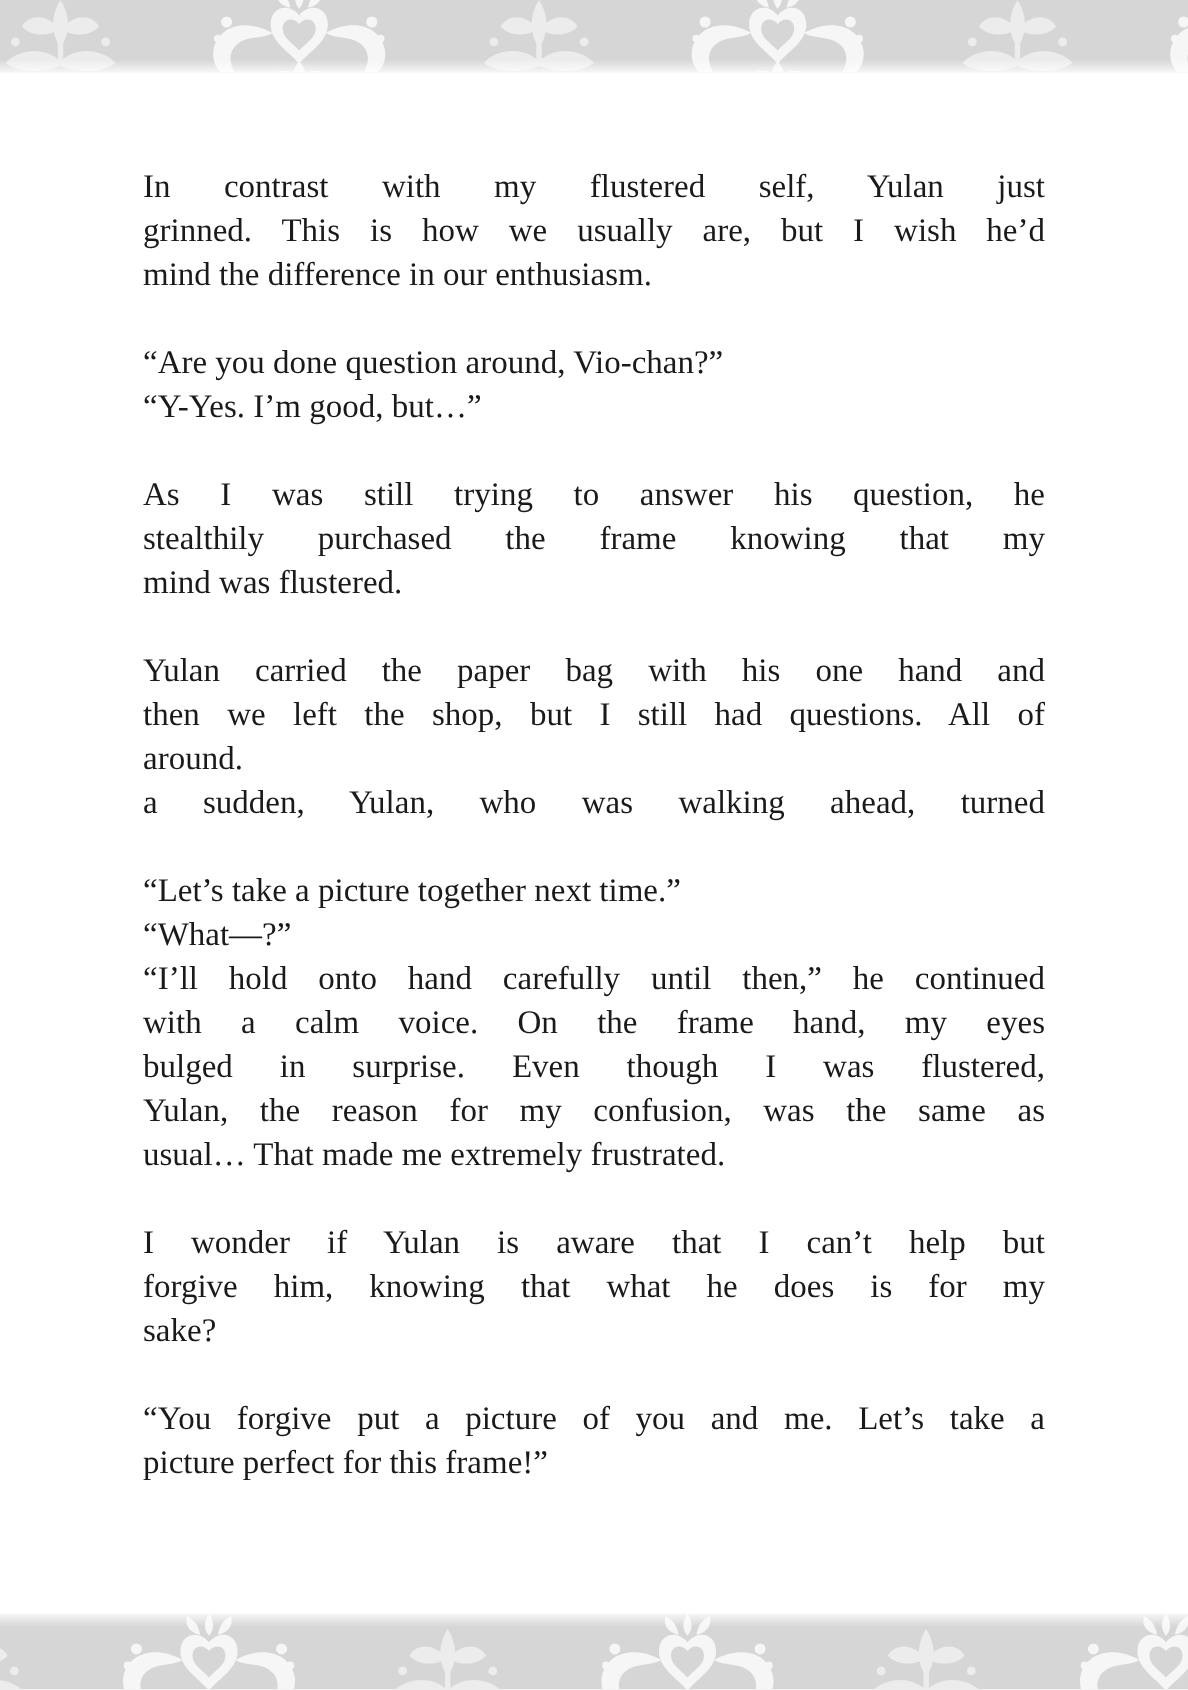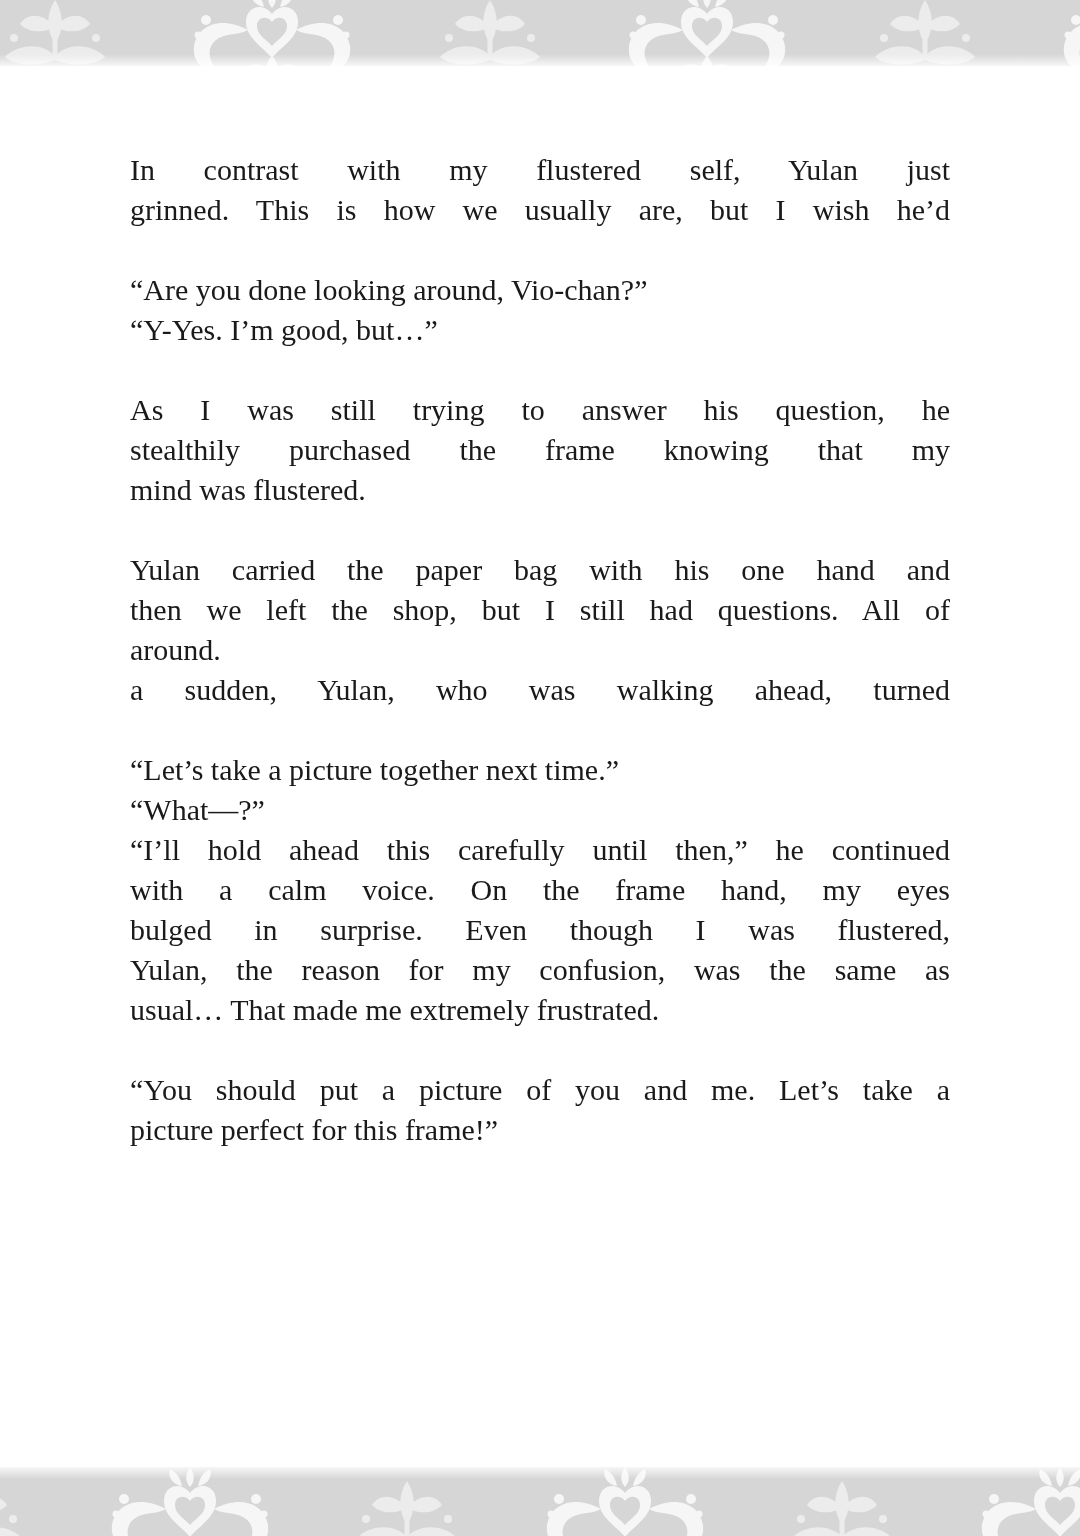"mind the difference in our" div.line { html: none -> <div>mind the difference in our enthusiasm.</div> }
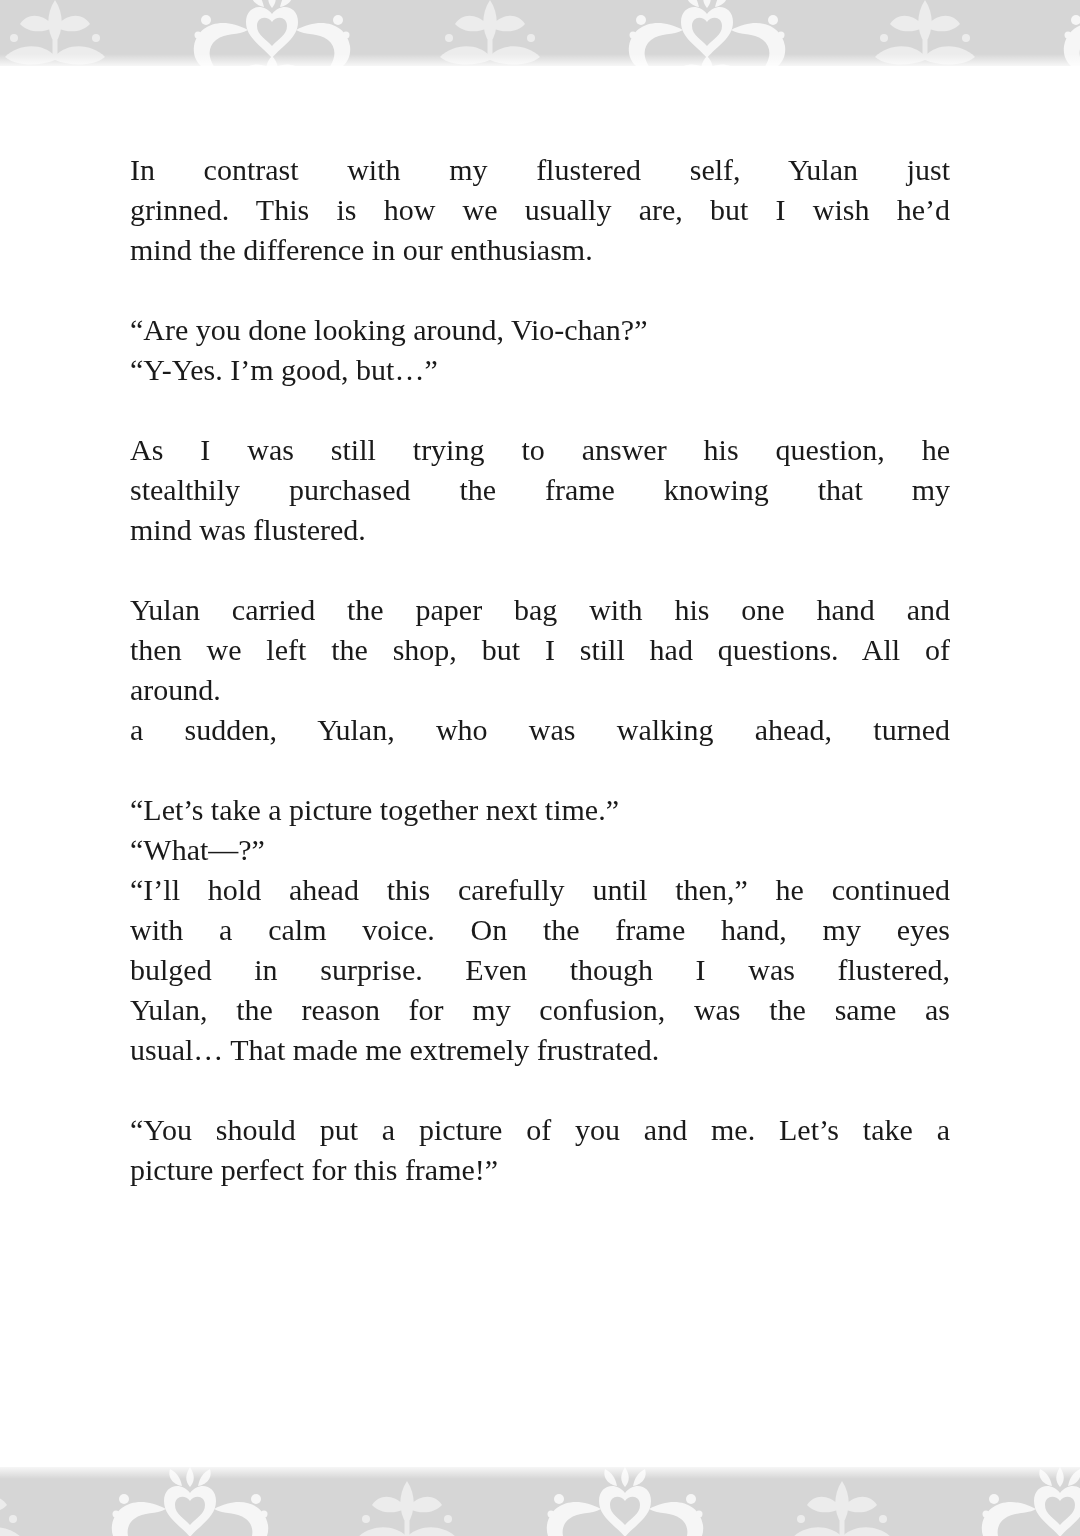"“Are you done looking around," div.line { text: looking -> question }
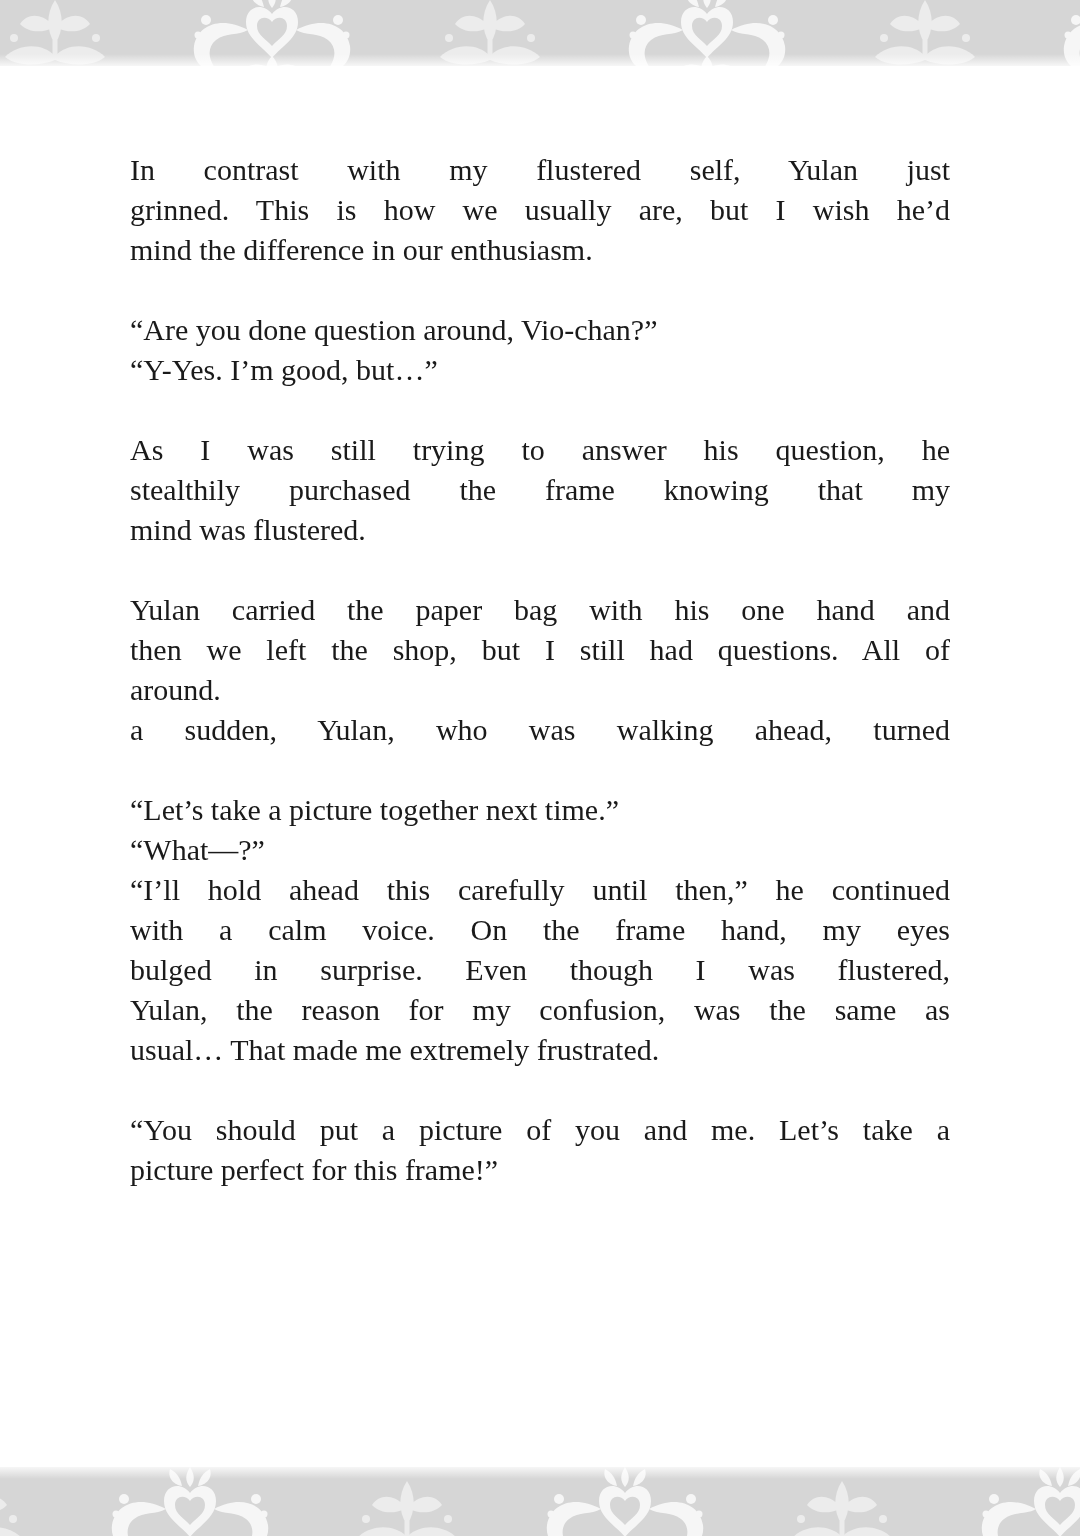"“I’ll hold ahead this carefully" div.line { text: ahead this -> onto hand }
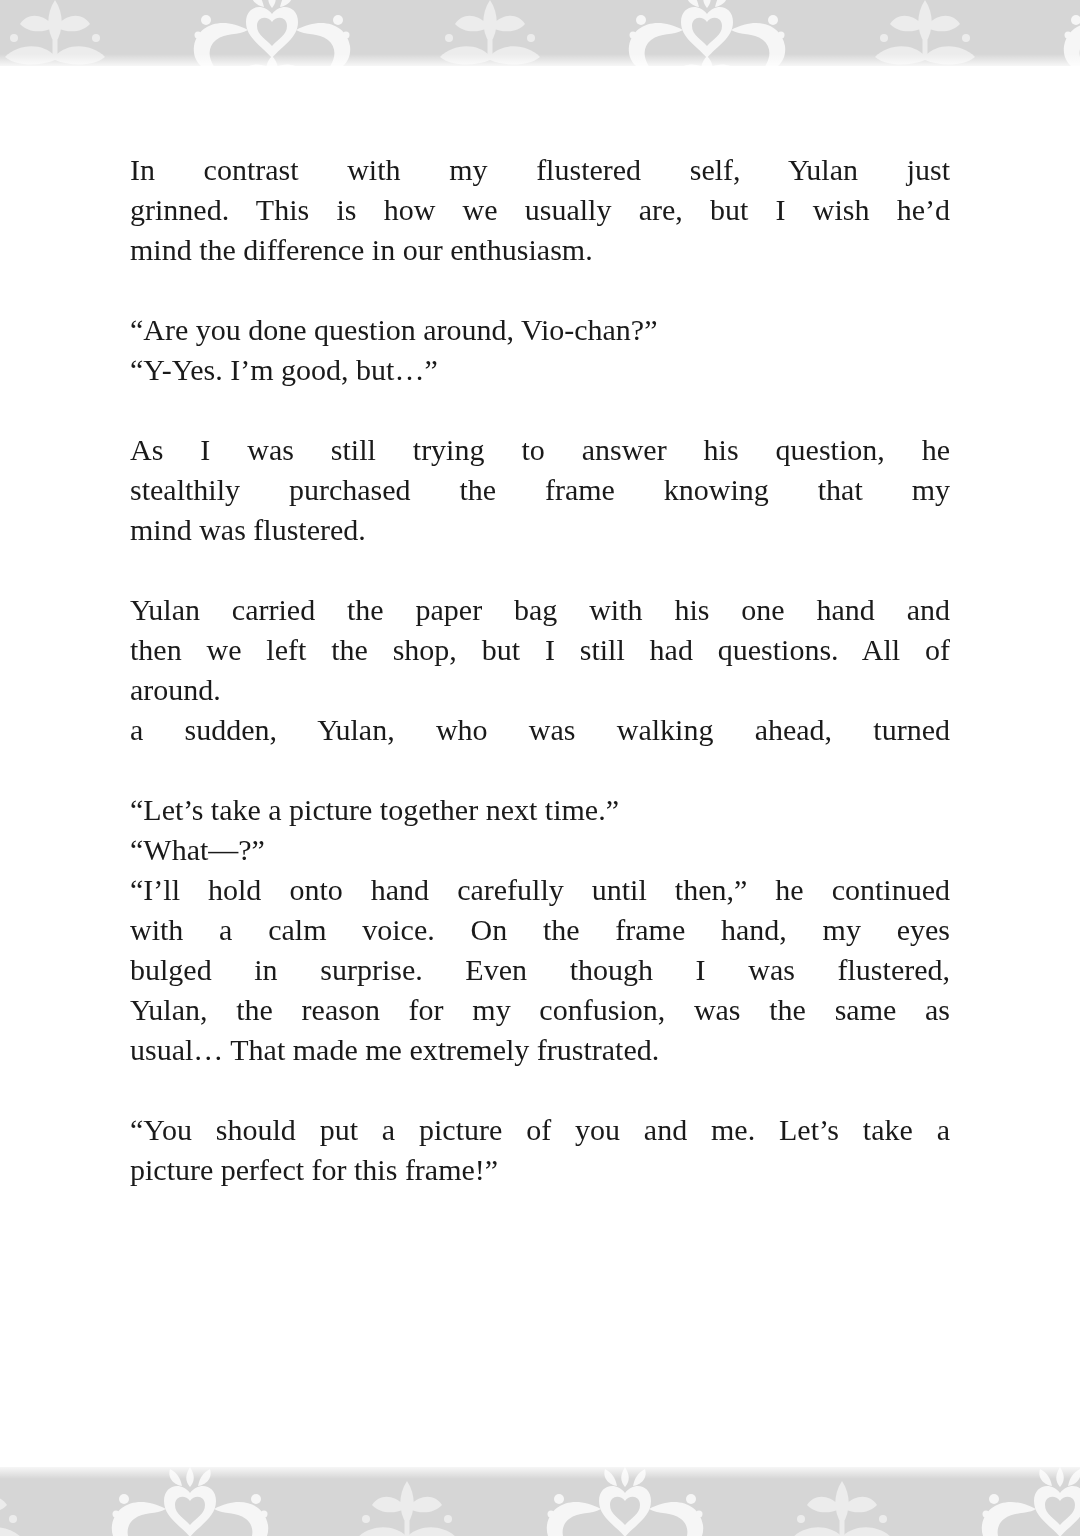"I wonder if Yulan is" div.para { html: none -> <div> <div>I wonder if Yulan is aware that I can’t help but</div> <div>forgive him, knowing that what he does is for my</div> <div>sake?</div> </div> }
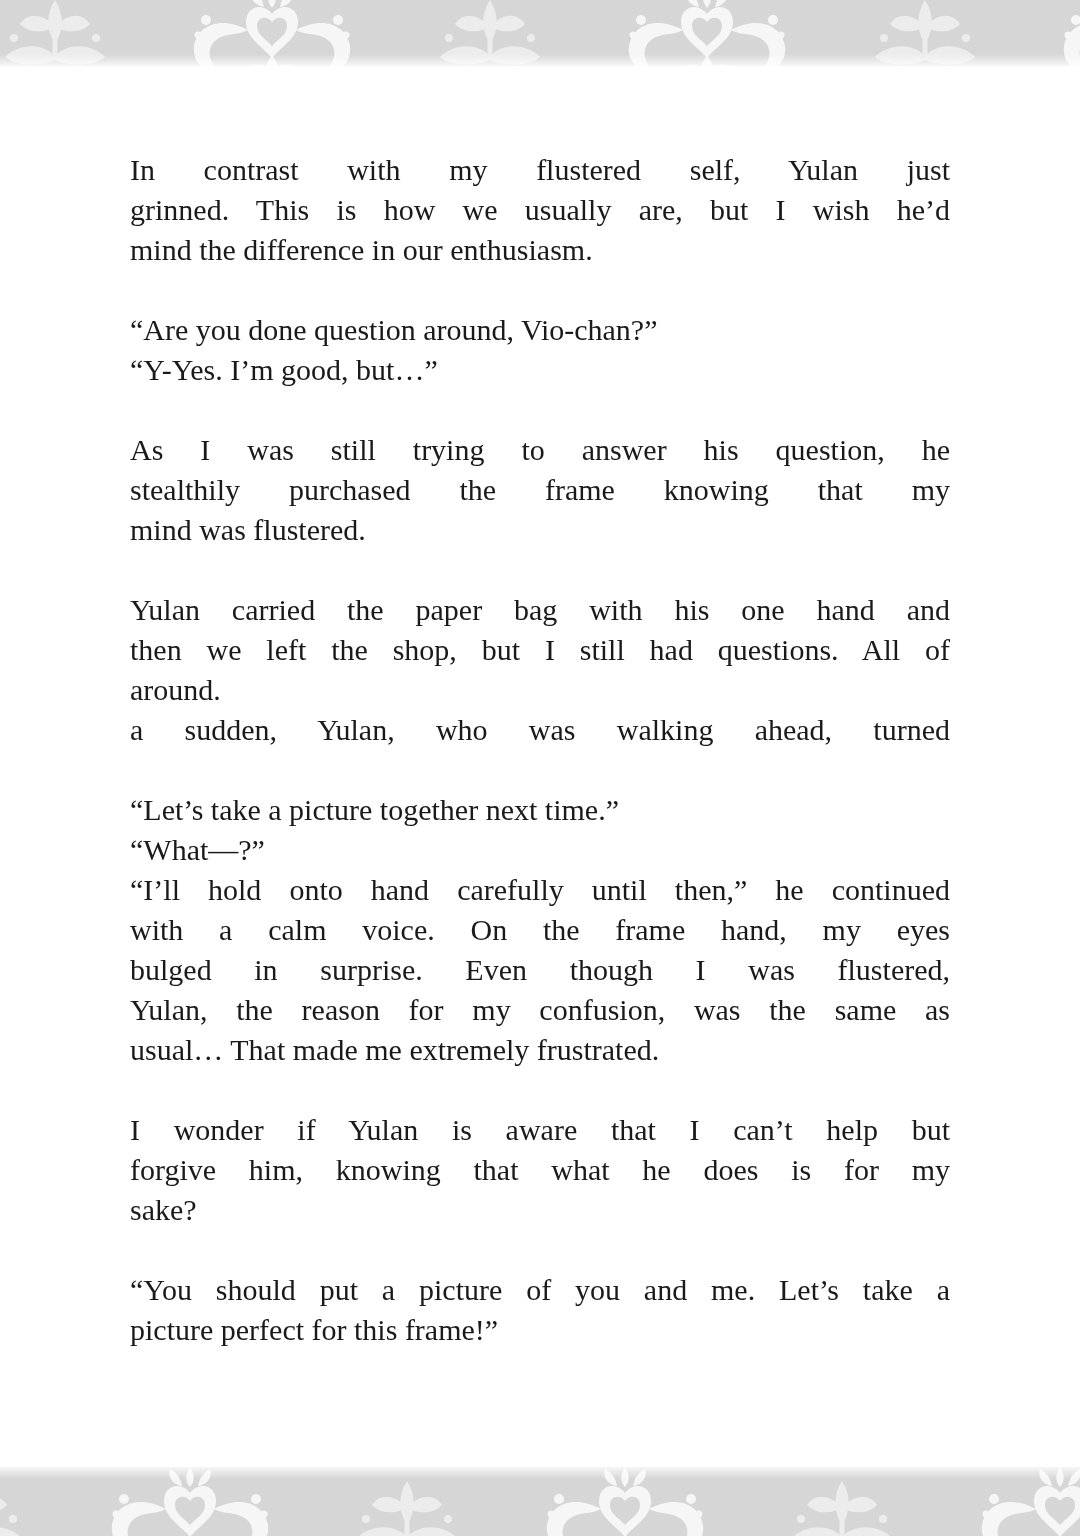"“You should put a picture" div.line { text: should -> forgive }
